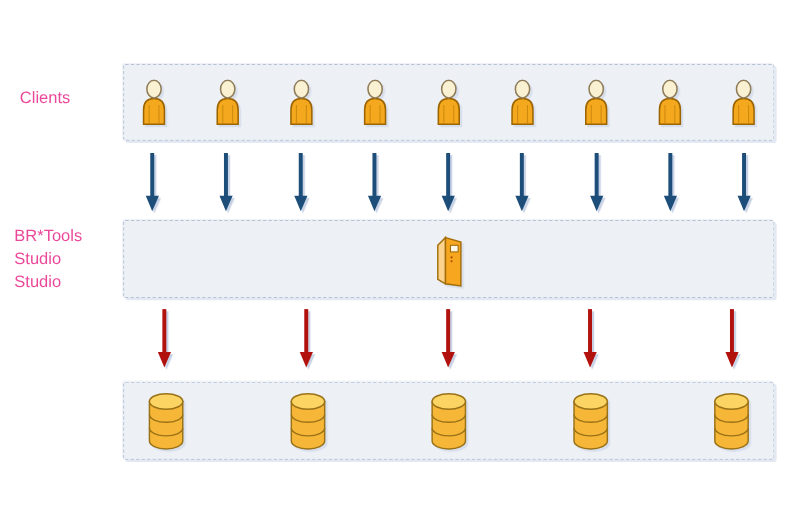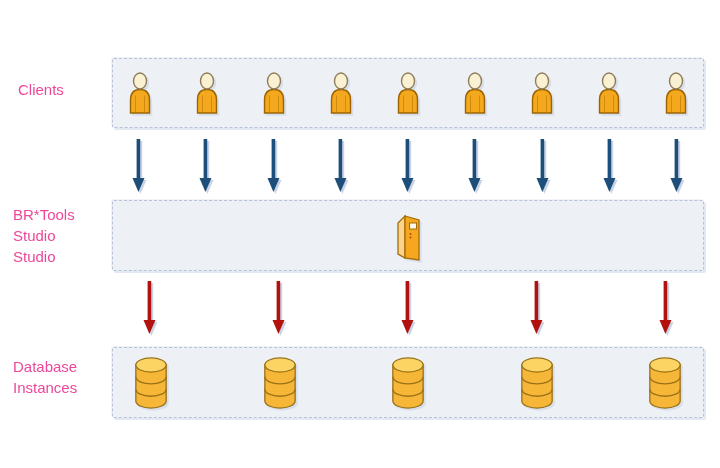"Database" div.label { html: <div> <div>Database</div> <div>Instances</div> </div> -> none }
